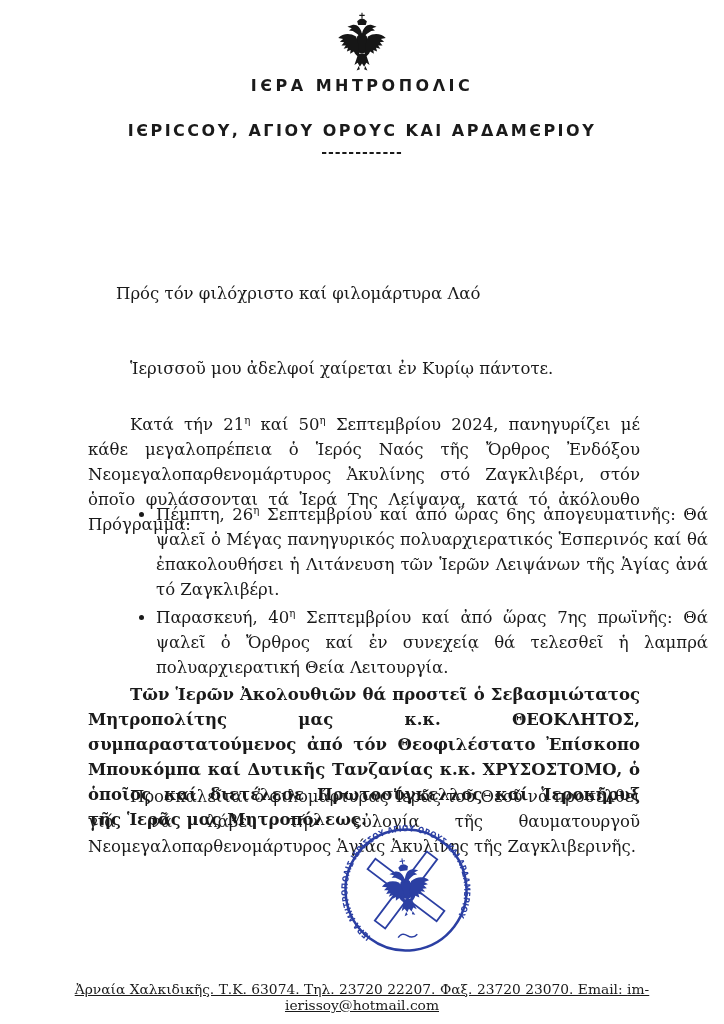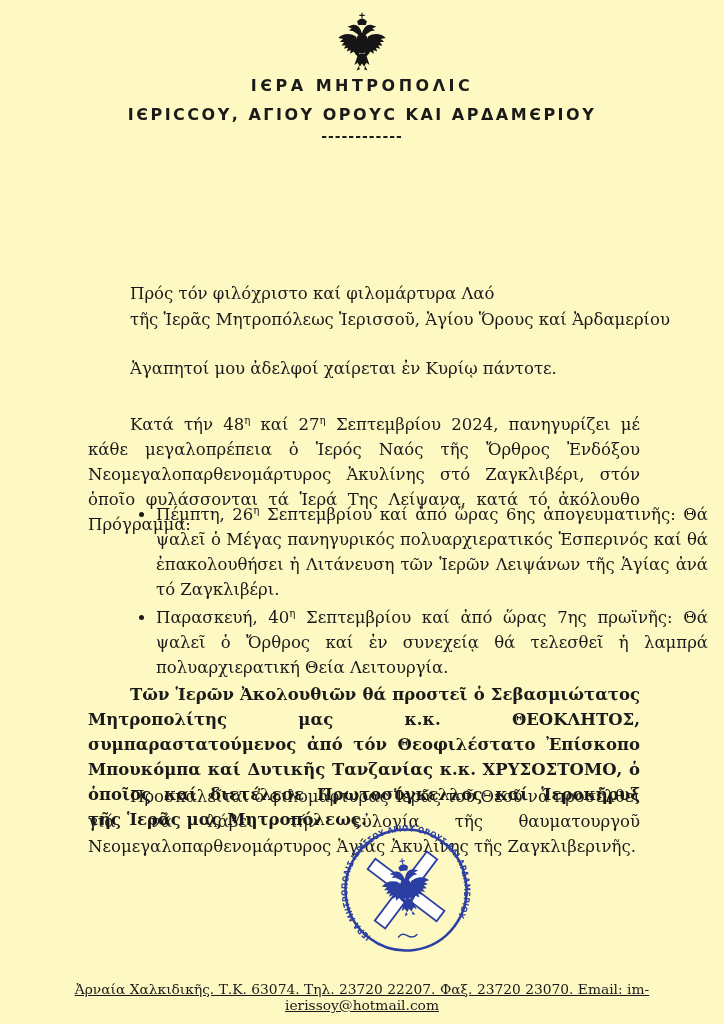"ΙЄΡΑ ΜΗΤΡΟΠΟΛΙϹ" .page { background: #fef9c3 -> #ffffff }
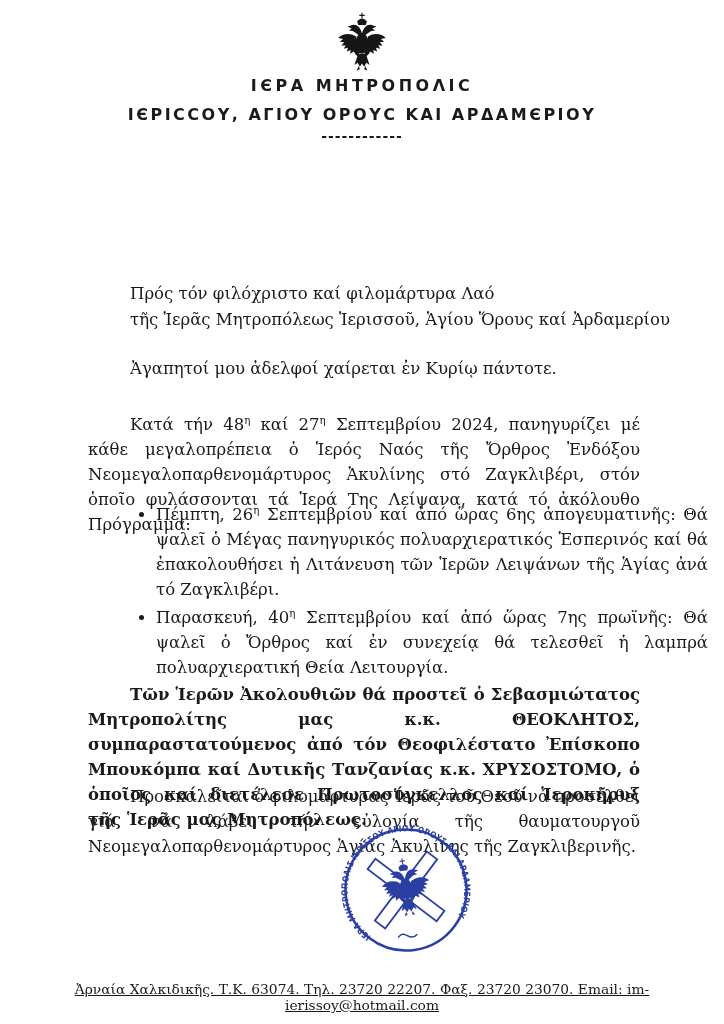"ΙЄΡΙϹϹΟΥ, ΑΓΙΟΥ ΟΡΟΥϹ ΚΑΙ ΑΡΔΑΜЄΡΙΟΥ" .hdr-line2 { margin-top: 10px -> 26px }
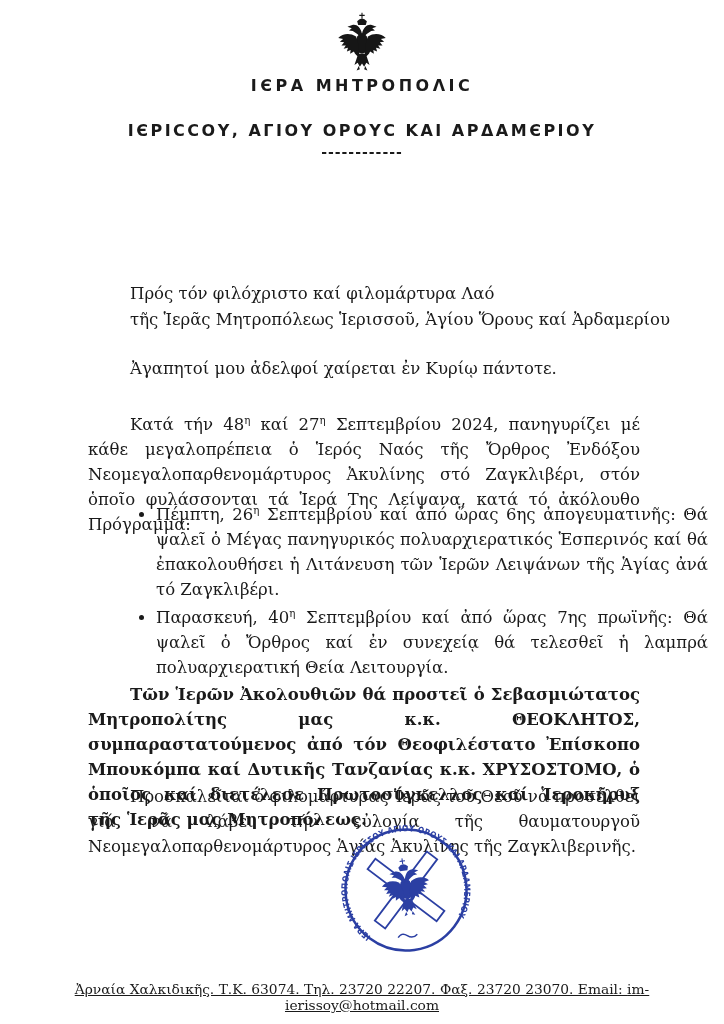"Πρός τόν φιλόχριστο καί φιλομάρτυρα" .recipient { left: 130px -> 116px }
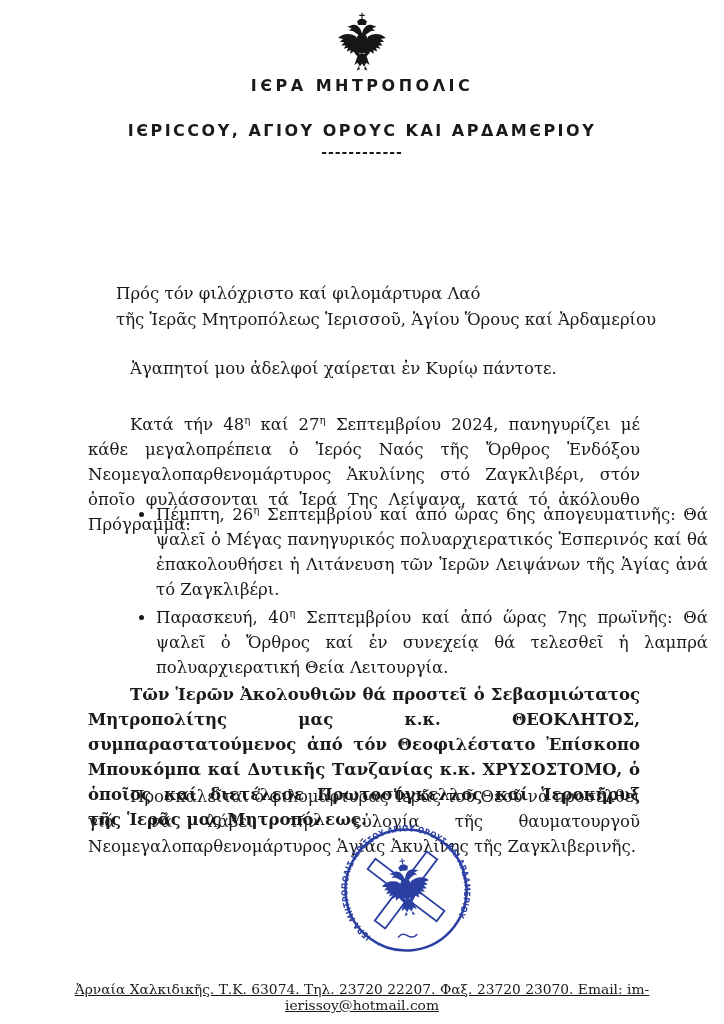"τῆς Ἱερᾶς Μητροπόλεως Ἱερισσοῦ, Ἁγίου" div { html: <div>τῆς Ἱερᾶς Μητροπόλεως Ἱερισσοῦ, Ἁγίου Ὅρους καί Ἀρδαμερίου</div> -> none }
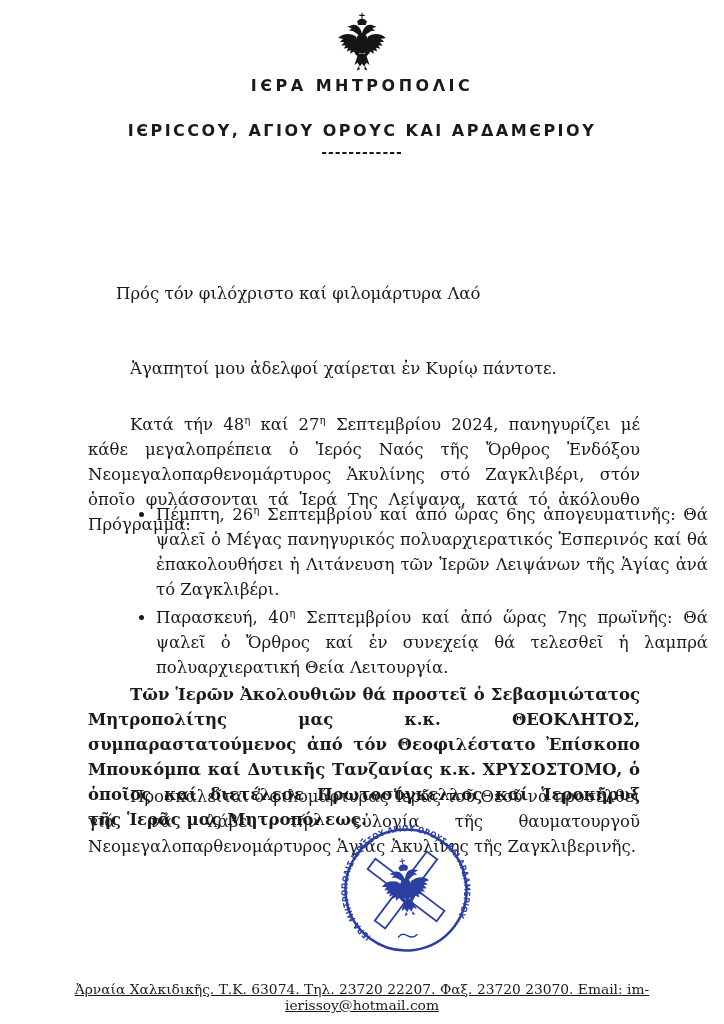"Ἀγαπητοί μου ἀδελφοί χαίρεται ἐν" div.abs { text: Ἀγαπητοί -> Ἱερισσοῦ }
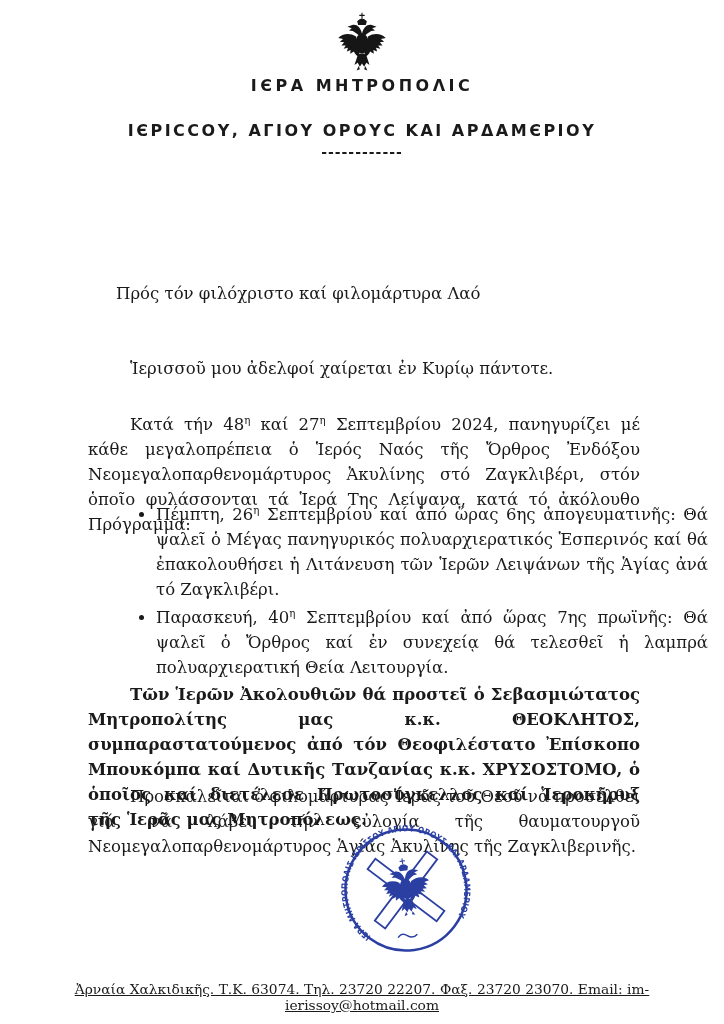"Κατά τήν 48" span { text: 48 -> 21 }
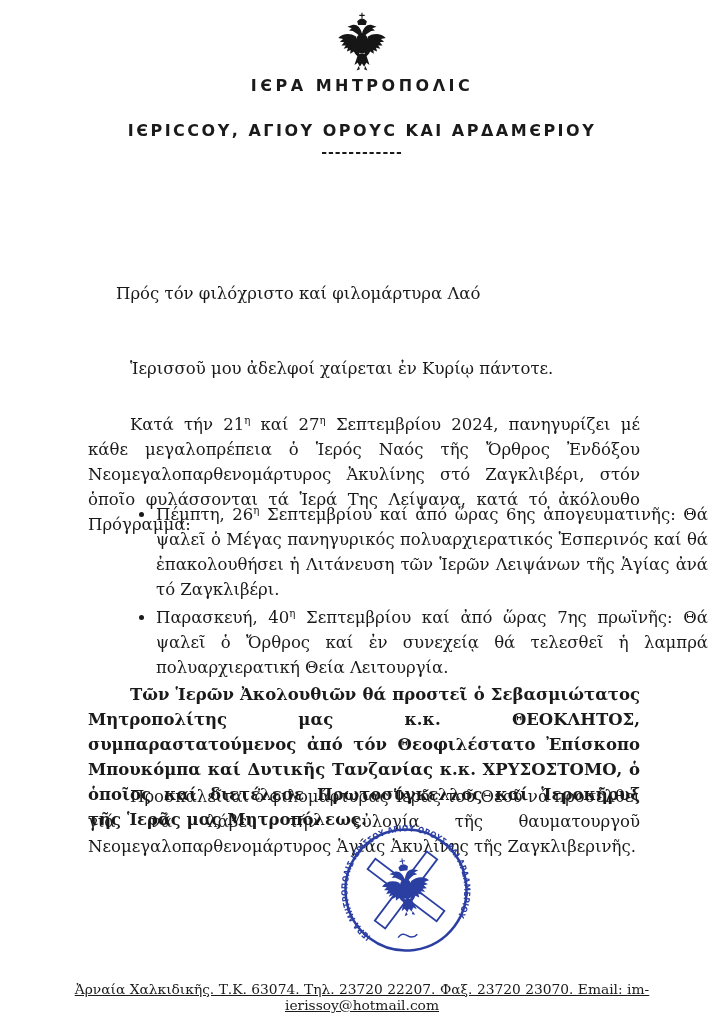"καί 27" span { text: 27 -> 50 }
